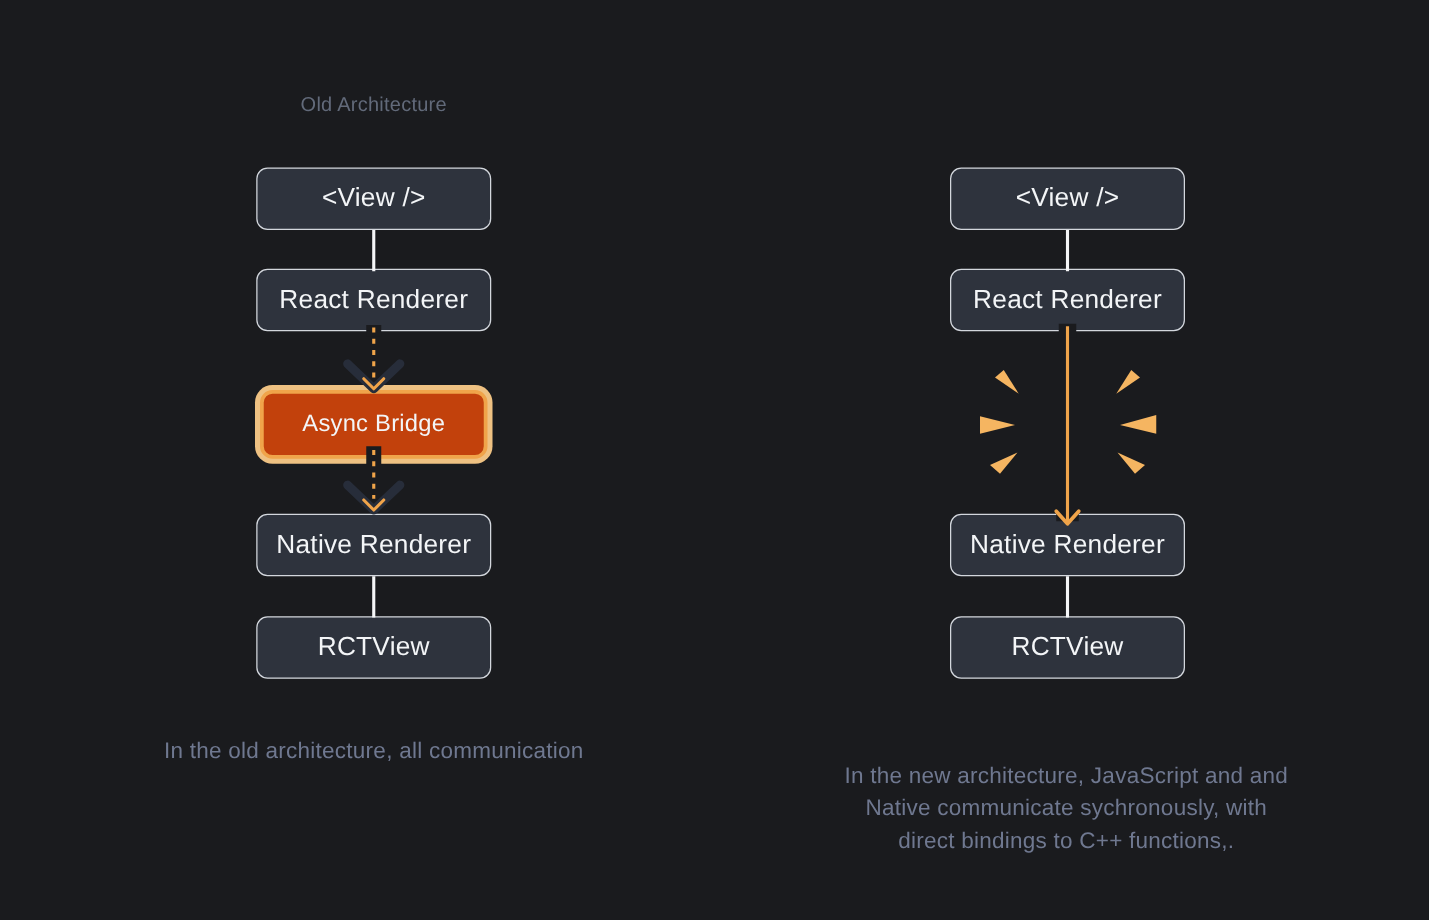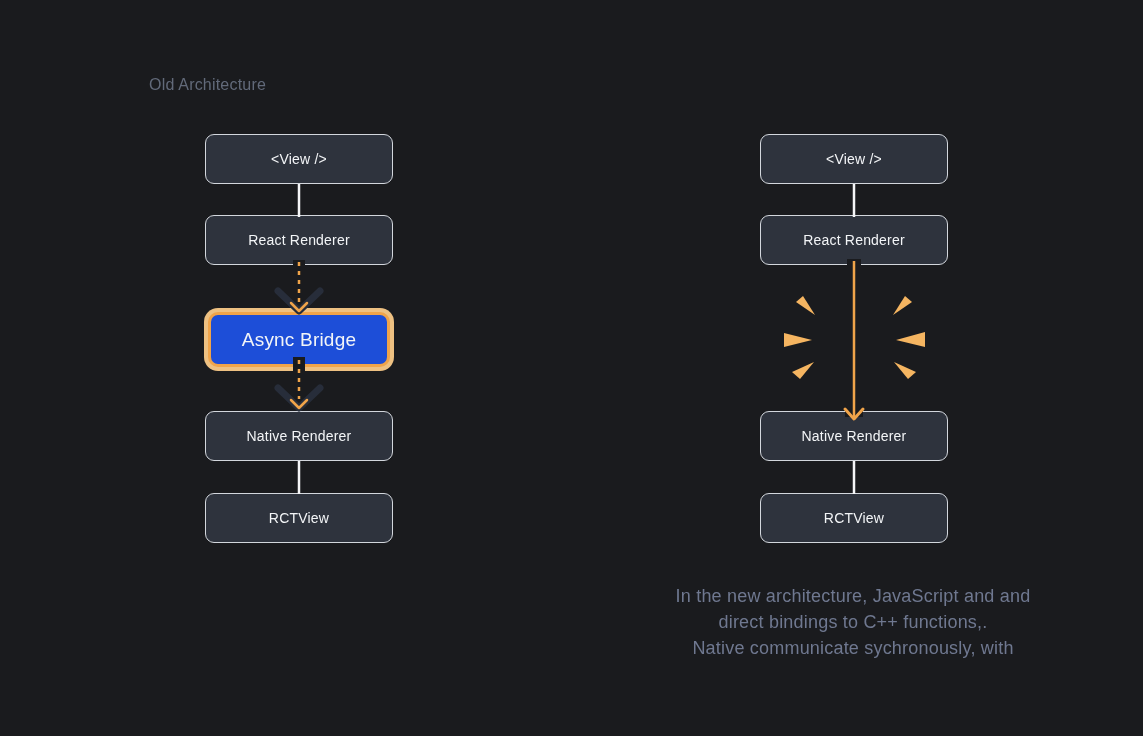"Old Architecture" .col-title { text-align: none -> center }
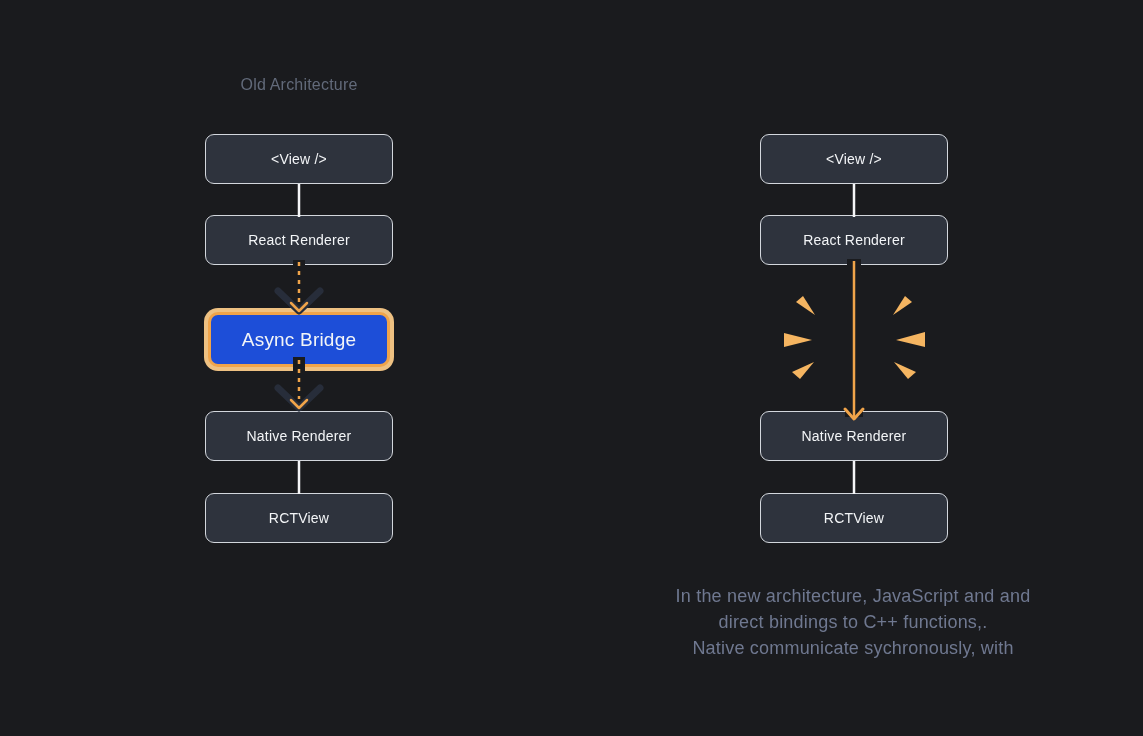"<View />" .node { font-size: 14px -> 21px }
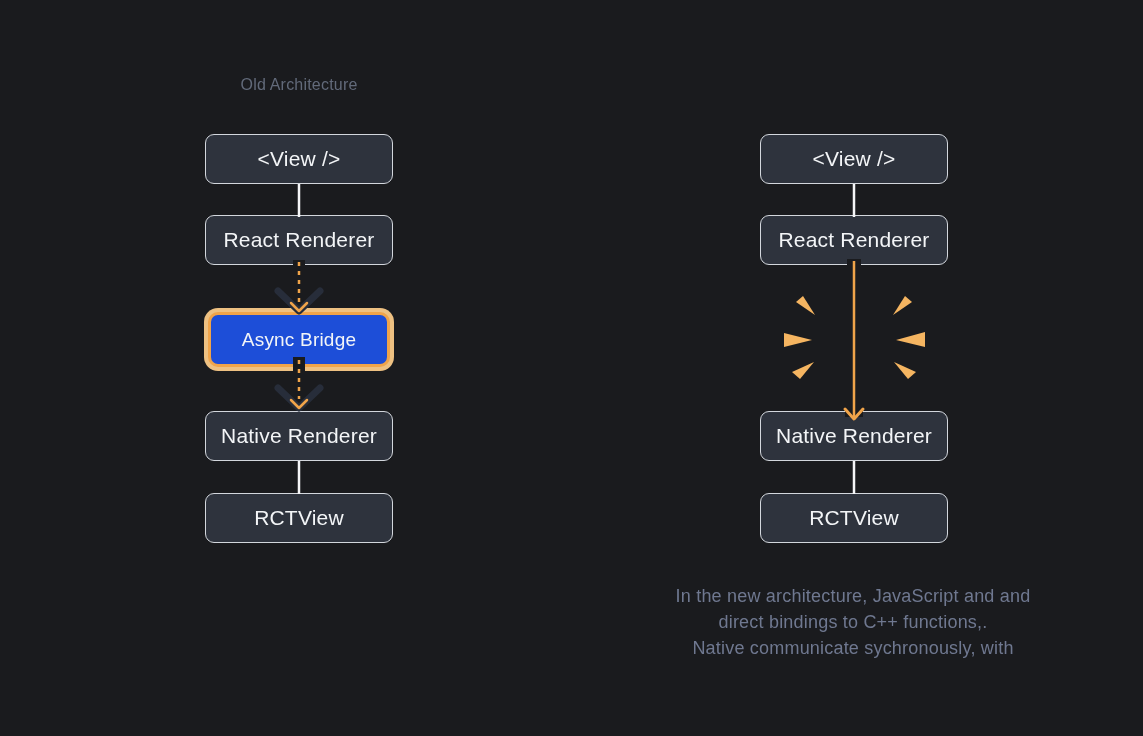"Async Bridge" .bridge-inner { background: #1d4ed8 -> #c2410c }
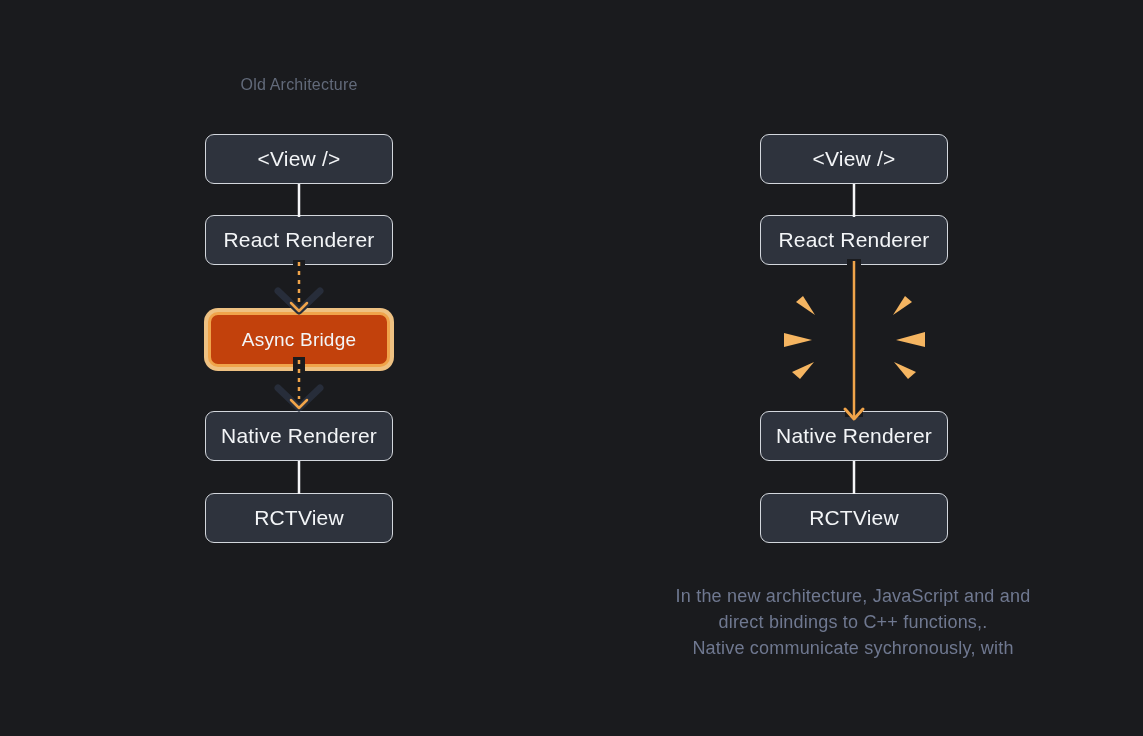"In the old architecture, all" div { html: none -> <div>In the old architecture, all communication</div> }
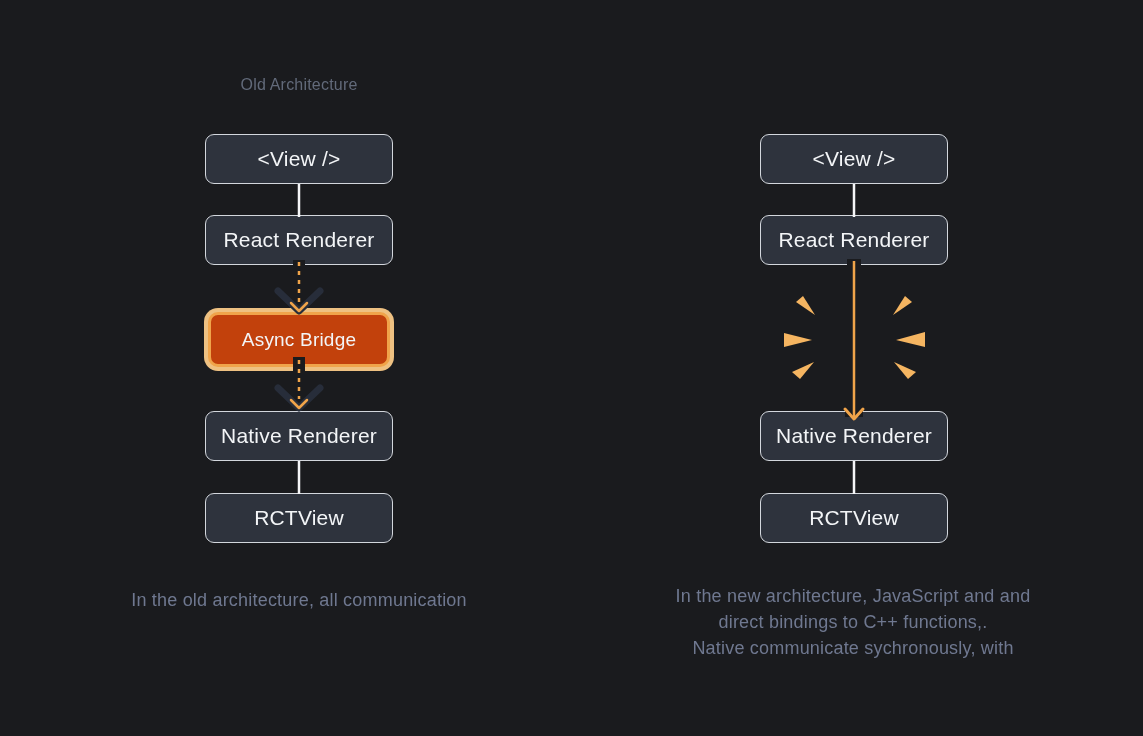"In the new architecture, JavaScript" div.caption { top: 583px -> 607px }
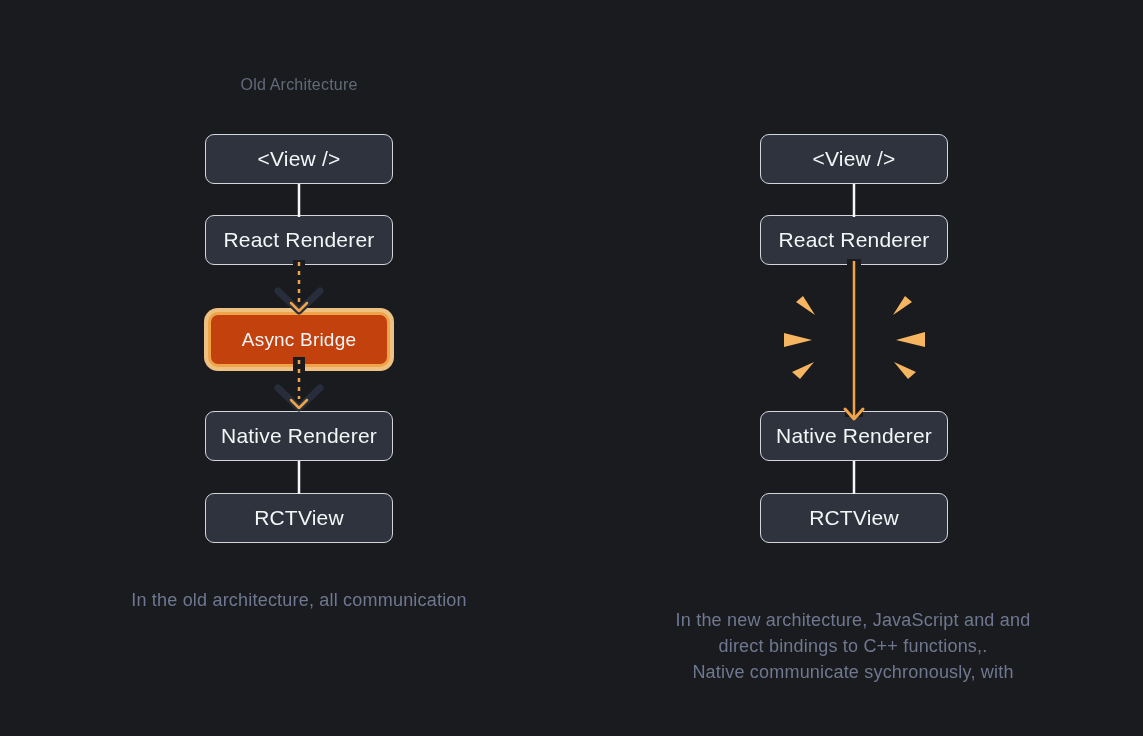"direct bindings to C++ functions,." div { order: before "Native communicate sychronously, with" -> after "Native communicate sychronously, with" }
